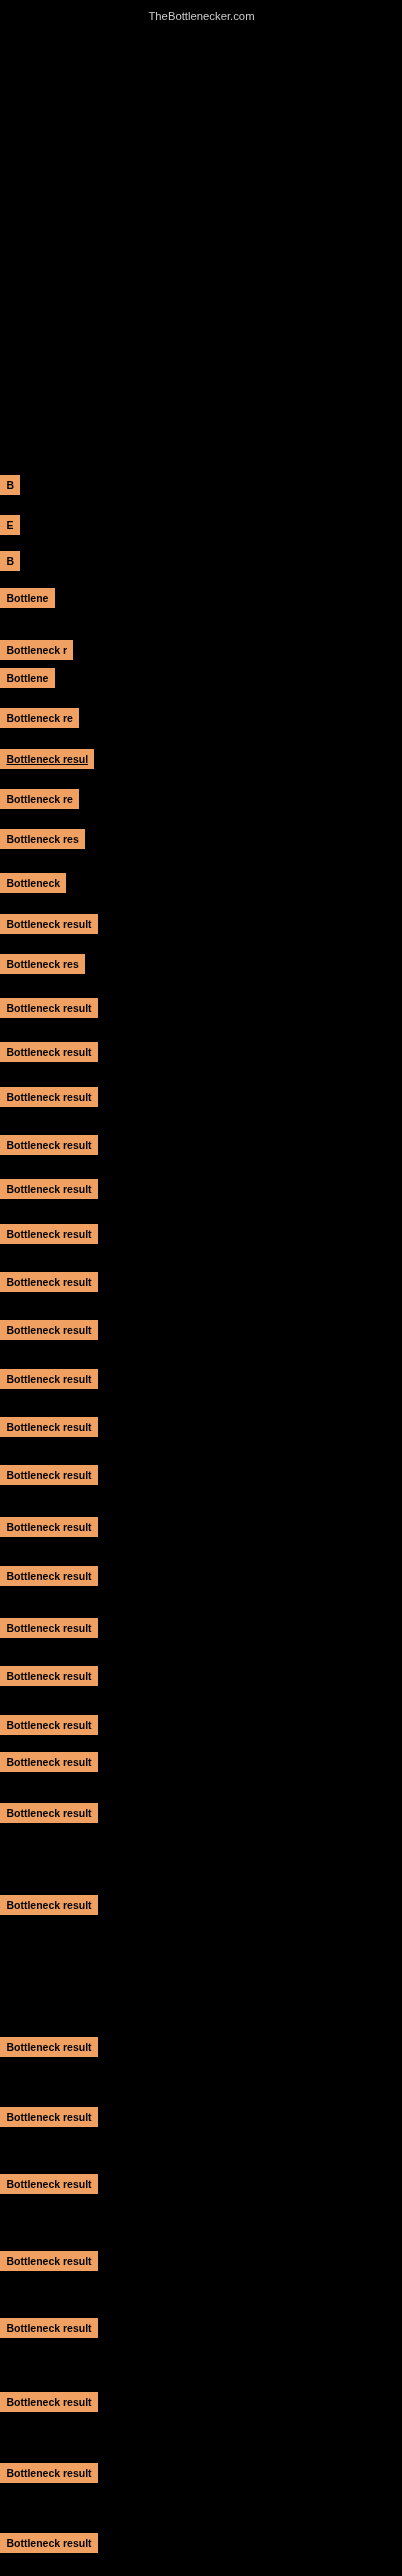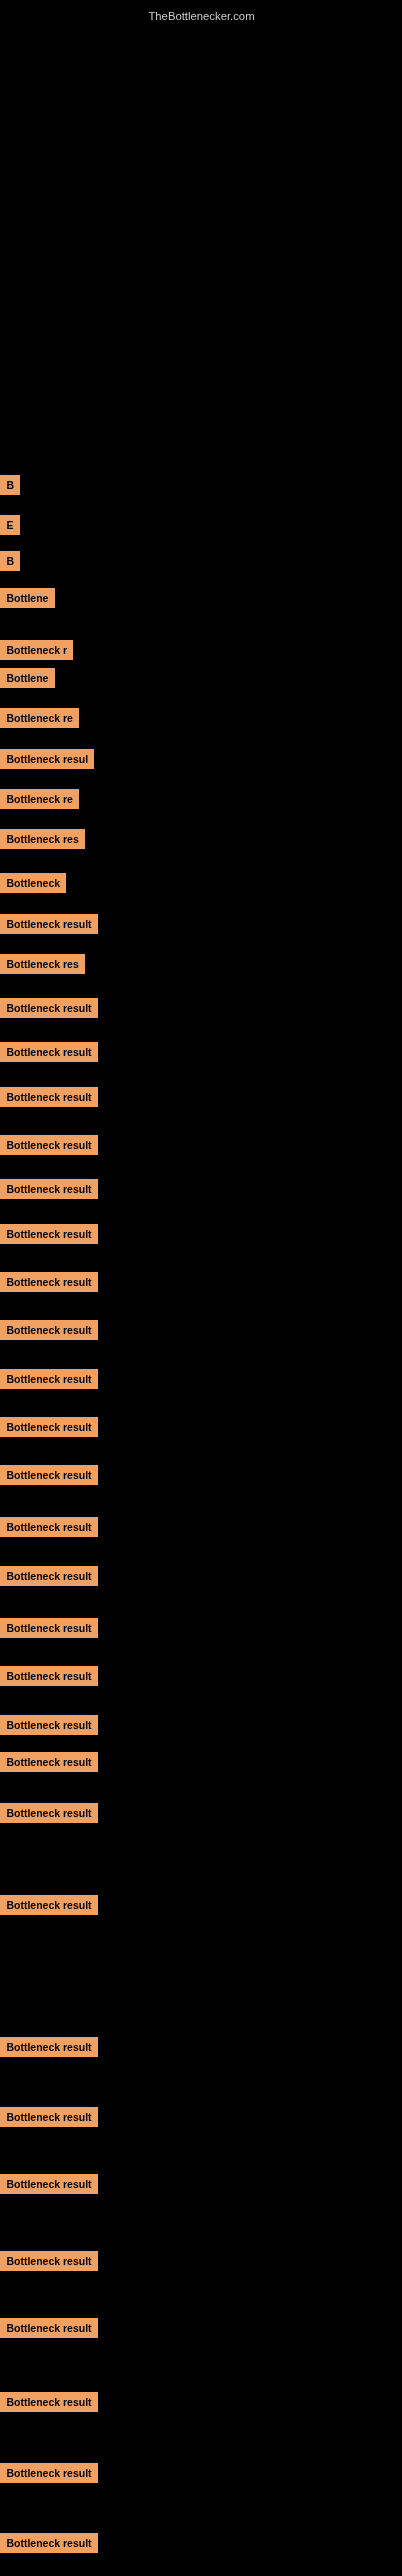"Bottleneck resul" span.bottleneck-label { text-decoration: none -> underline }
